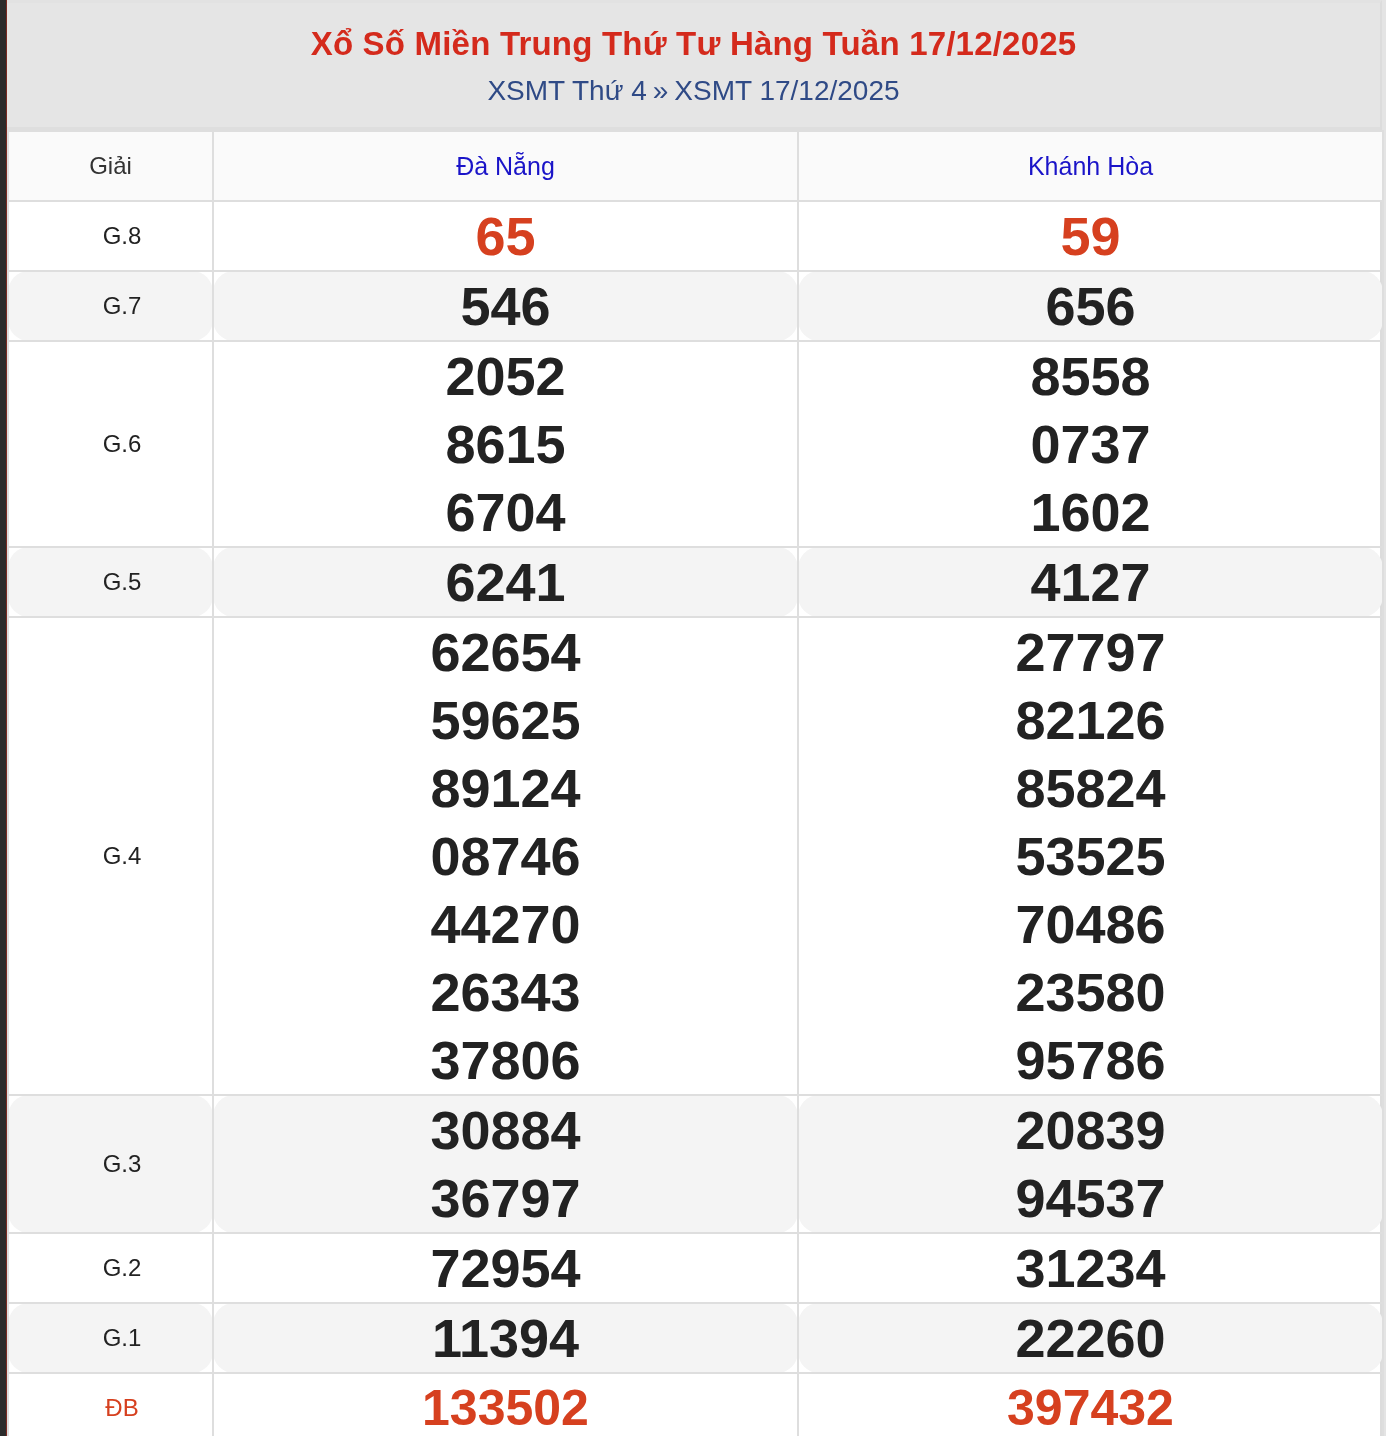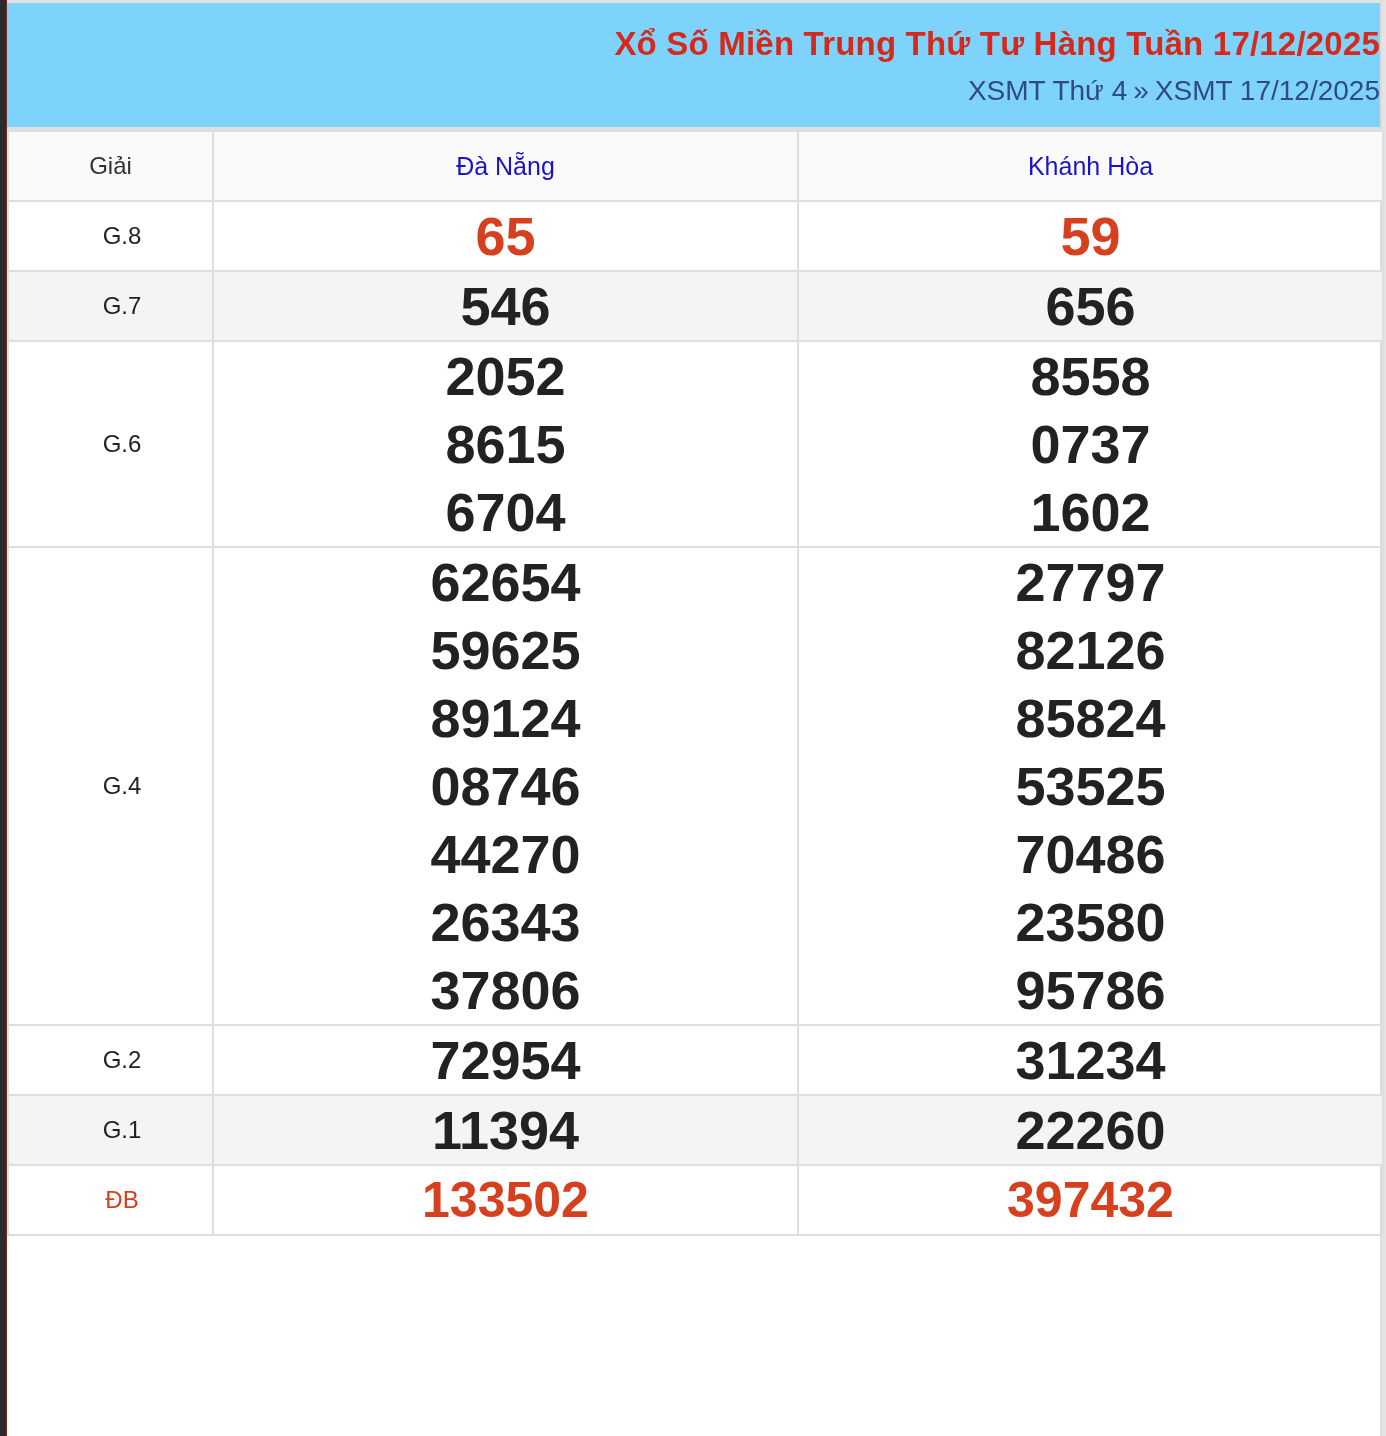"Xổ Số Miền Trung Thứ" .banner { background: #7dd3fc -> #e5e5e5; text-align: right -> center }
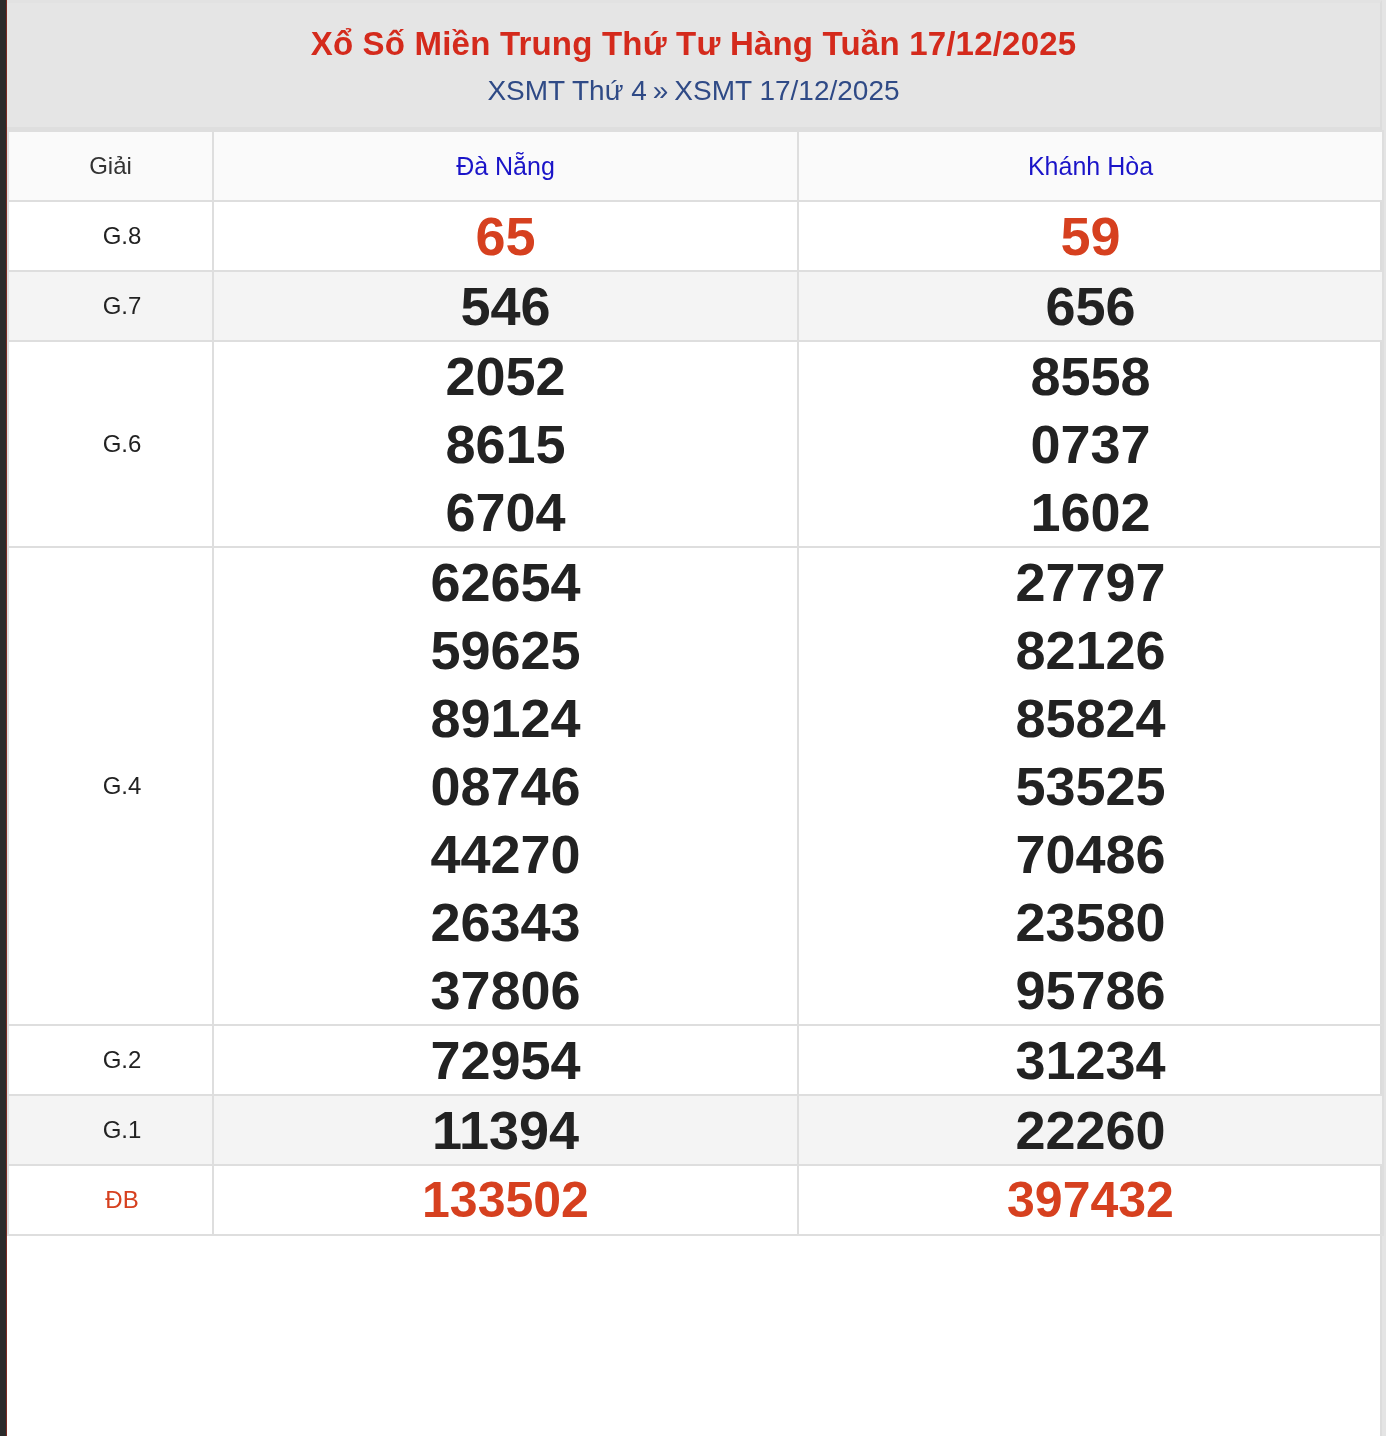"G.7" tr.alt td { border-radius: none -> 21px }
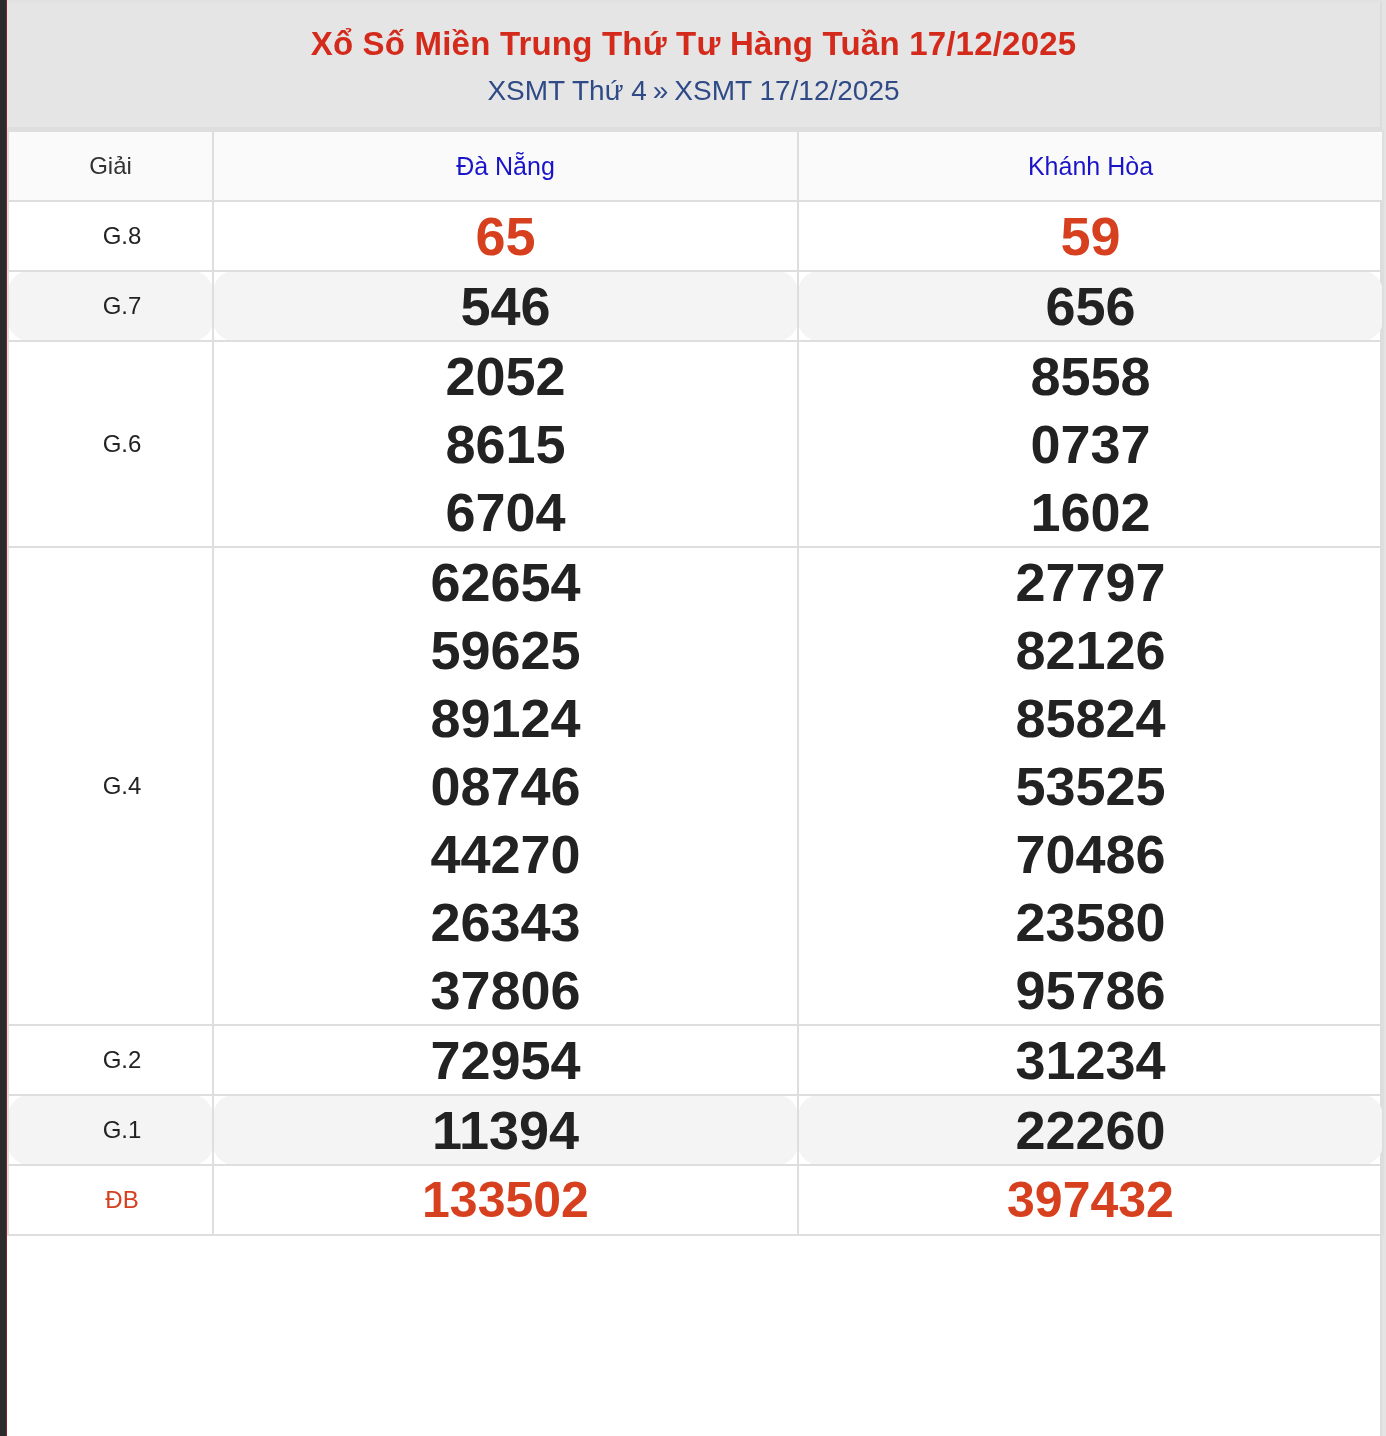"G.5" tr.alt { html: none -> <tr> <td>G.5</td> <td> <span>6241</span> </td> <td> <span>4127</span> </td> </tr> }
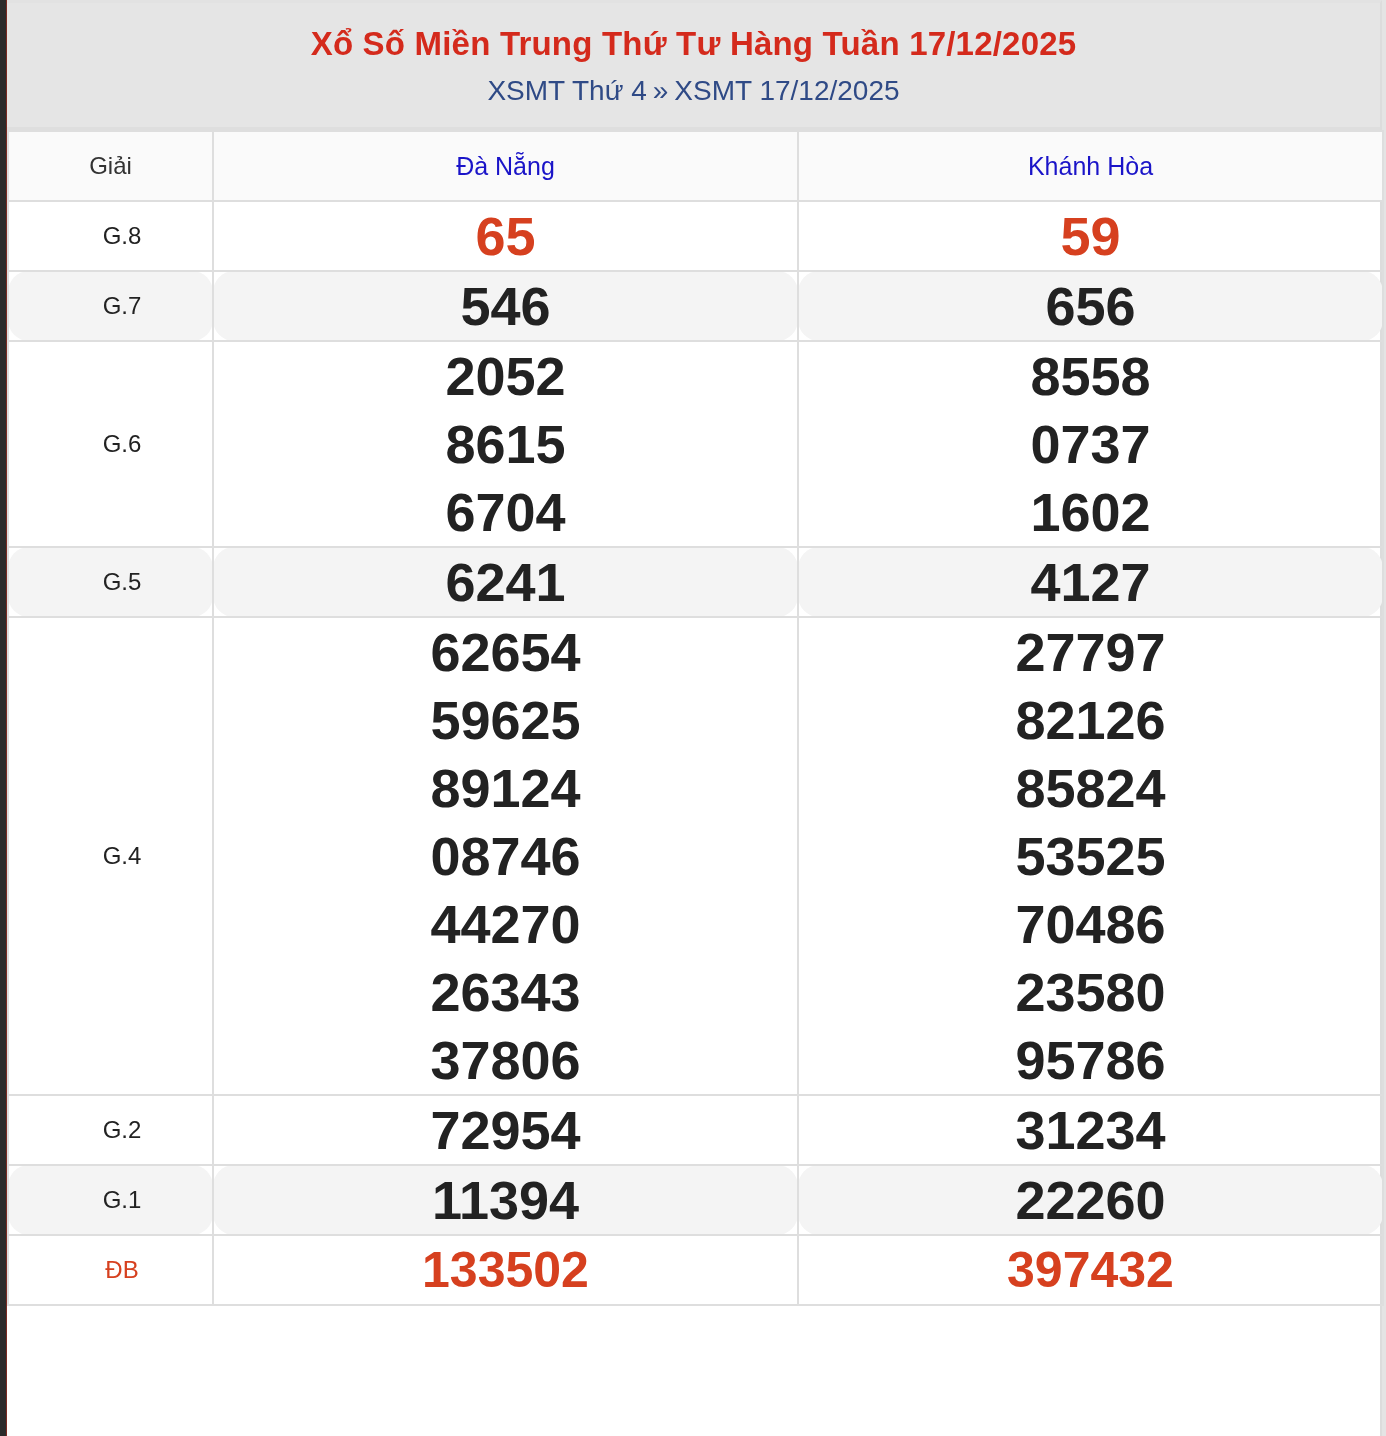"G.3" tr.alt { html: none -> <tr> <td>G.3</td> <td> <span>30884</span> <span>36797</span> </td> <td> <span>20839</span> <span>94537</span> </td> </tr> }
